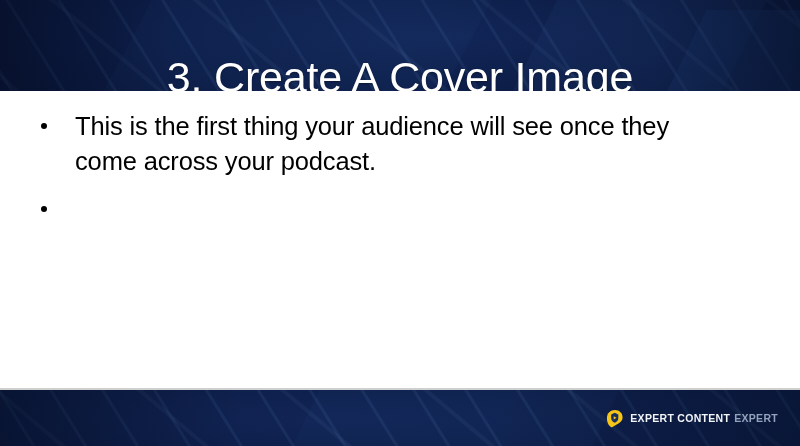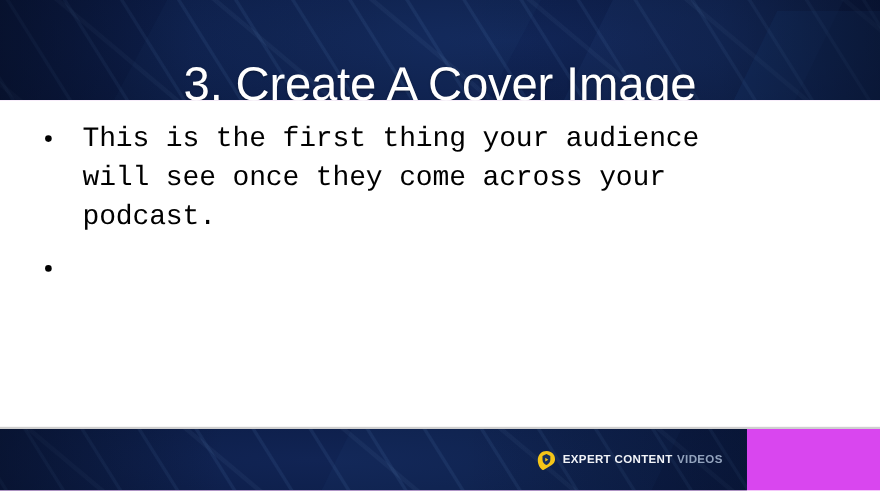"3. Create A Cover Image" .slide { background: #d946ef -> #3b82f6 }
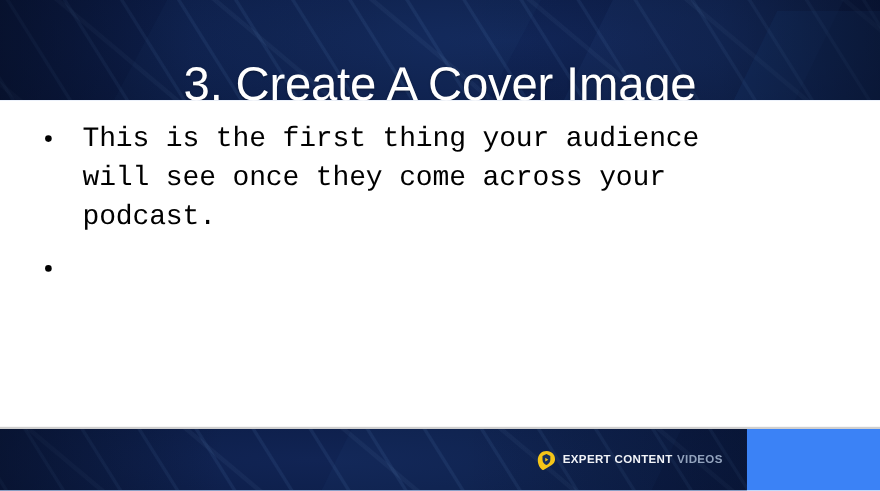"This is the first thing" .bullet-item { font-family: Liberation Mono, monospace -> Liberation Sans, sans-serif }
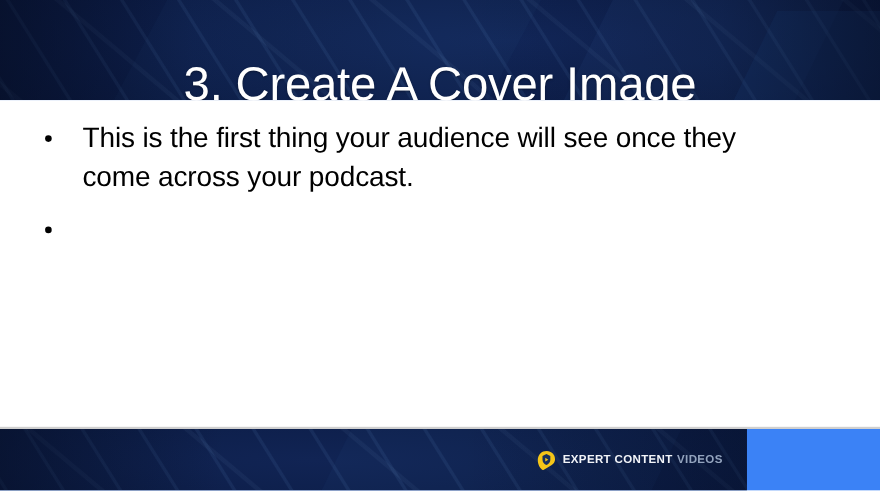"EXPERT CONTENT" .footer-band { width: 679px -> 800px }
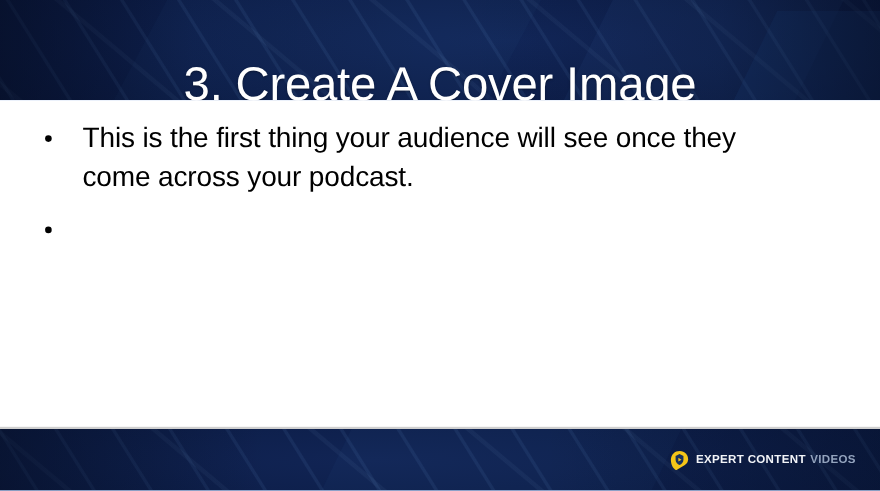"VIDEOS" span.secondary { text: VIDEOS -> EXPERT }
